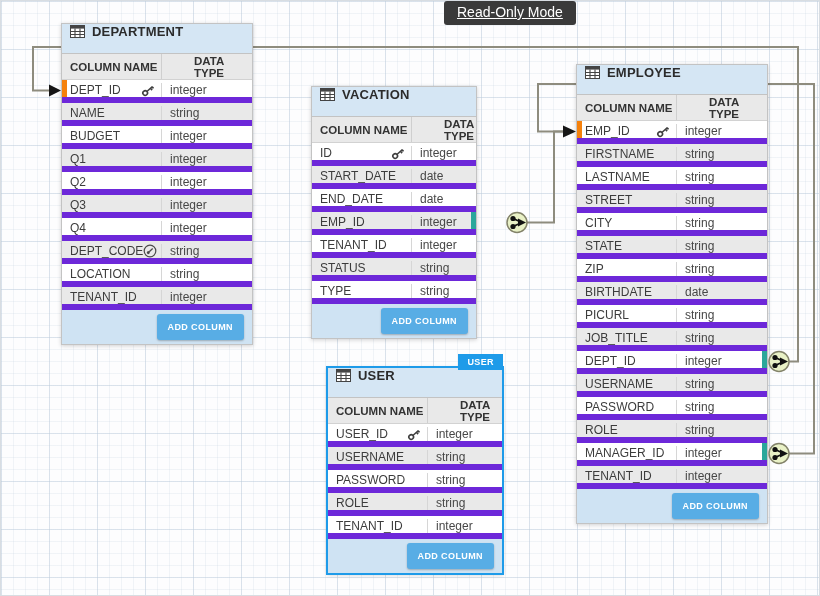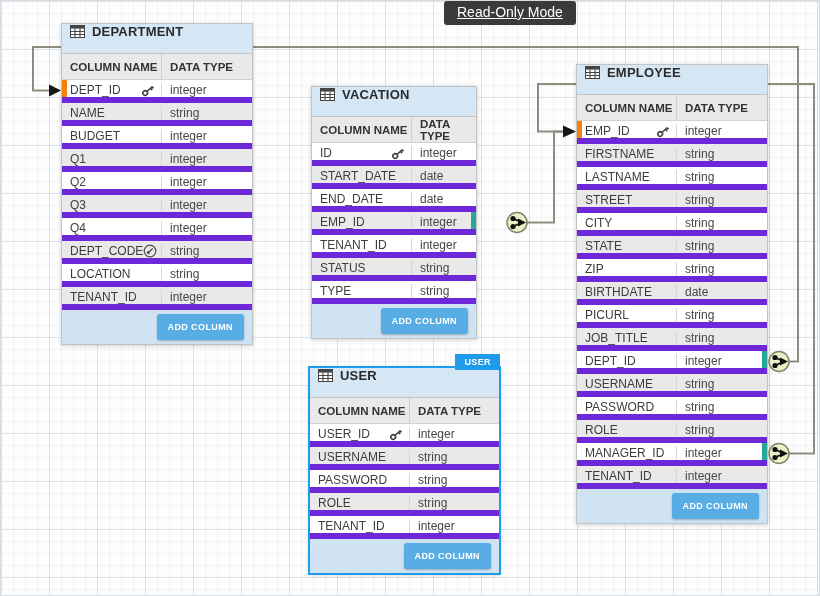"COLUMN NAME" .t-cols { gap: none -> 24px }
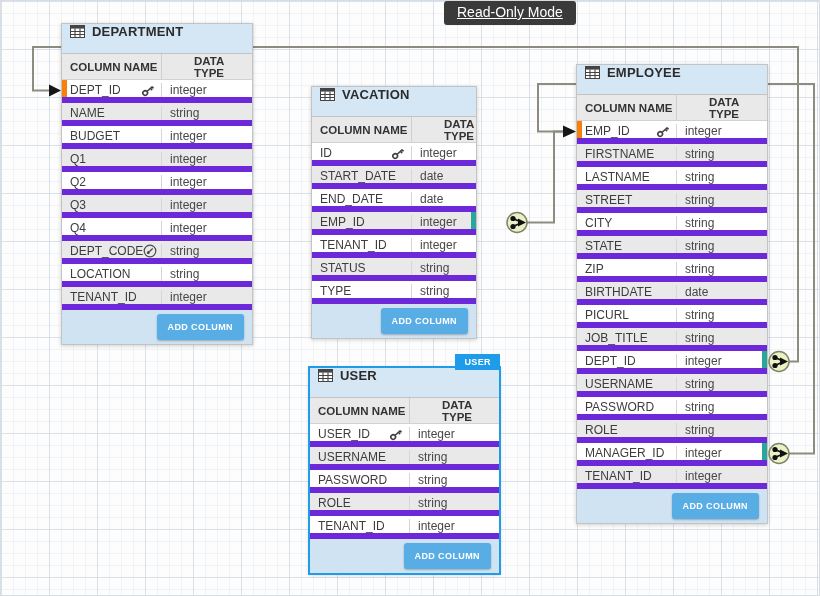"USER" div.dbtable { left: 308px -> 326px; width: 191px -> 176px }
